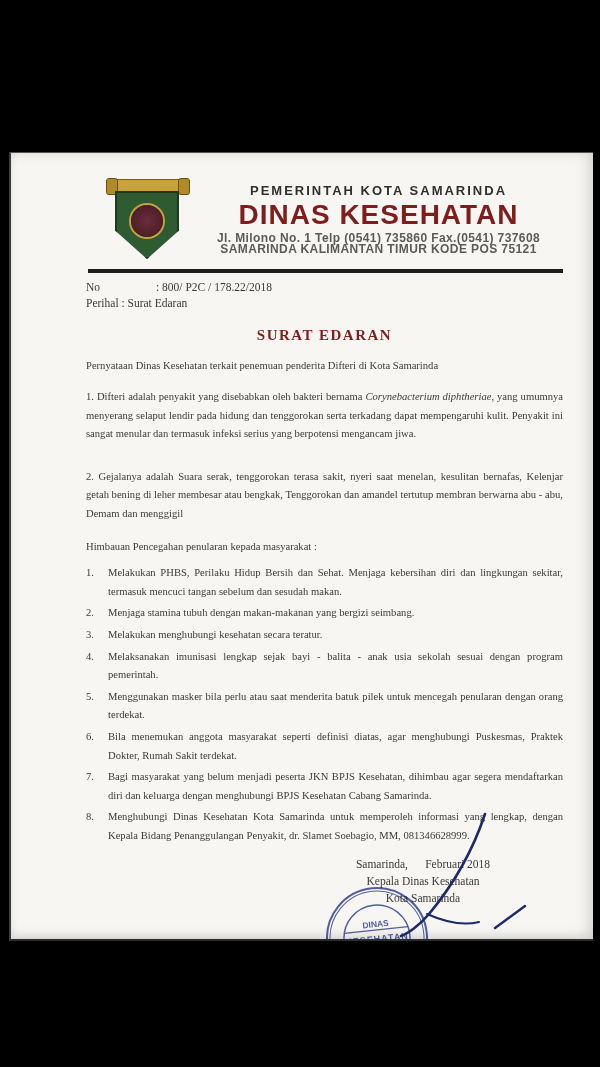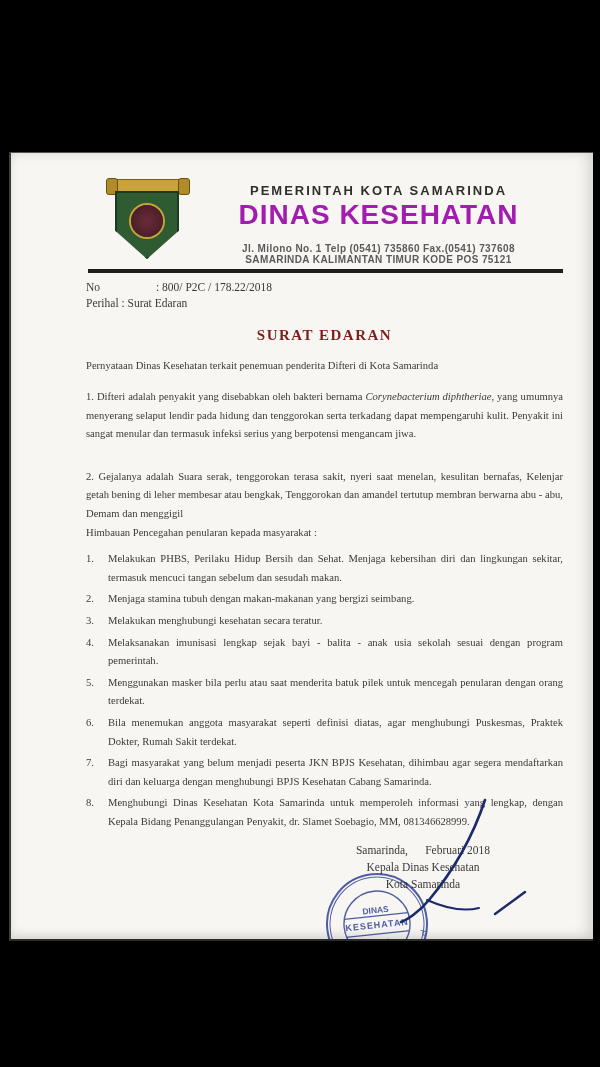"DINAS KESEHATAN" .agency { color: #a21caf -> #7f1d1d }
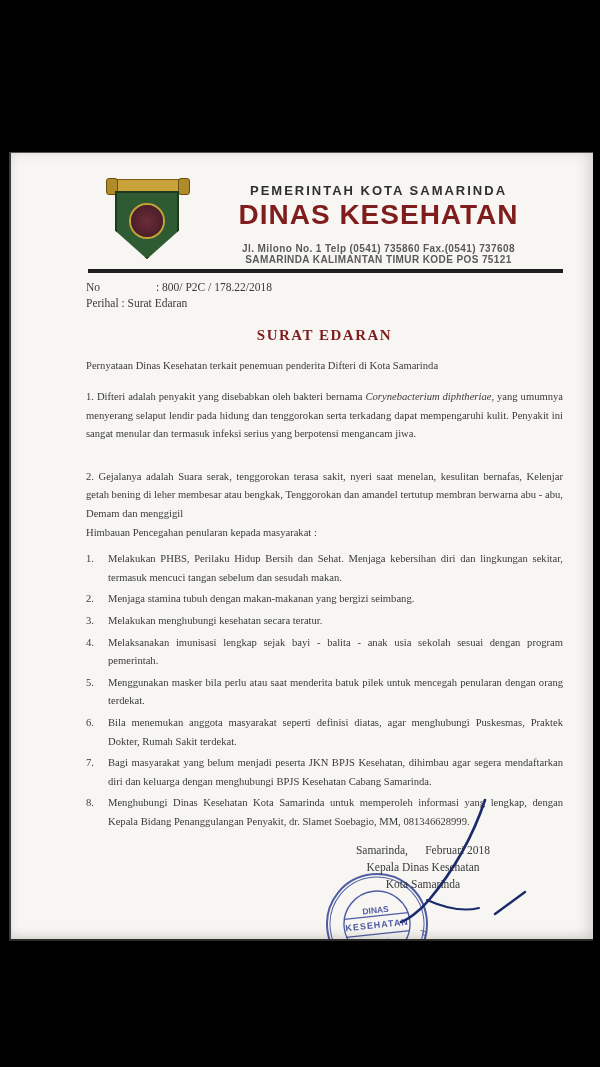"Jl. Milono No. 1 Telp" .addr { font-size: 10px -> 12px; margin-top: 12px -> 2px }
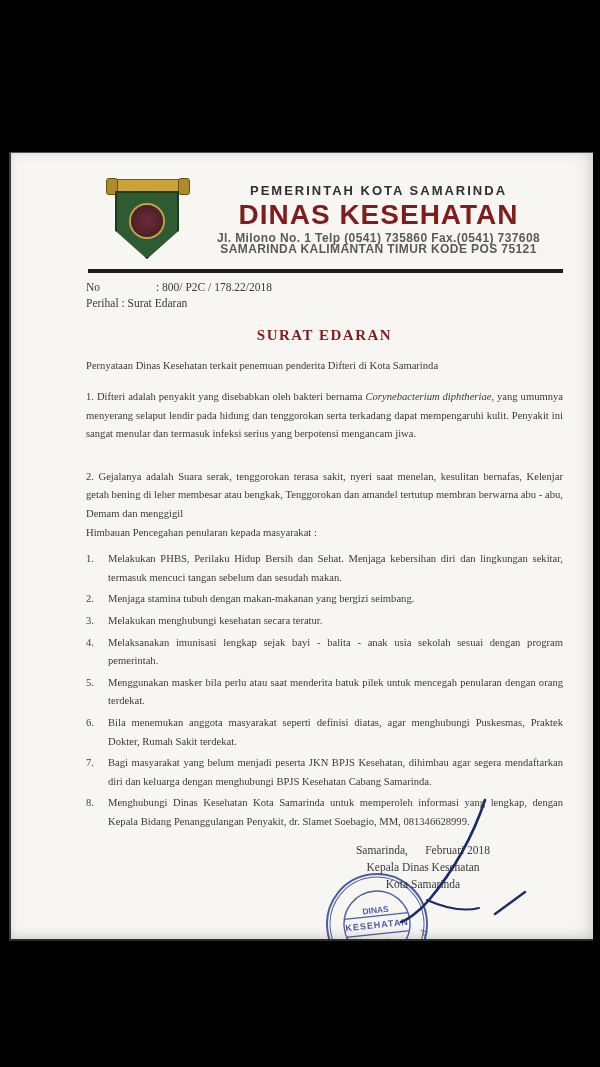"Himbauan Pencegahan penularan kepada" .appeal-head { margin-top: none -> 14px }
